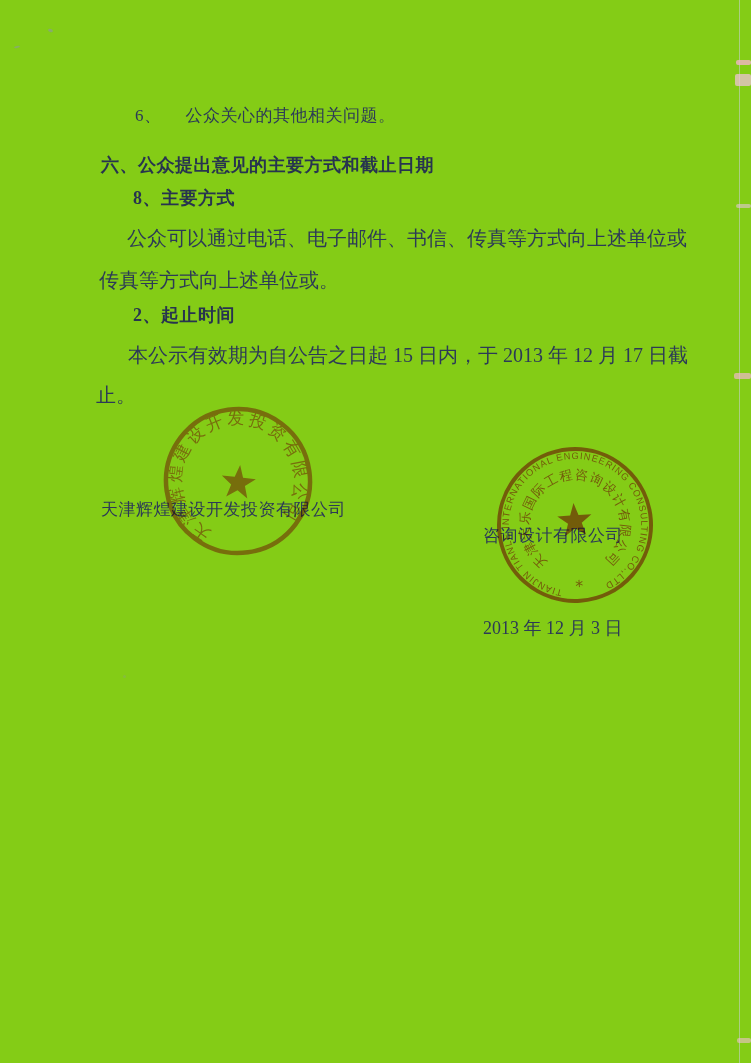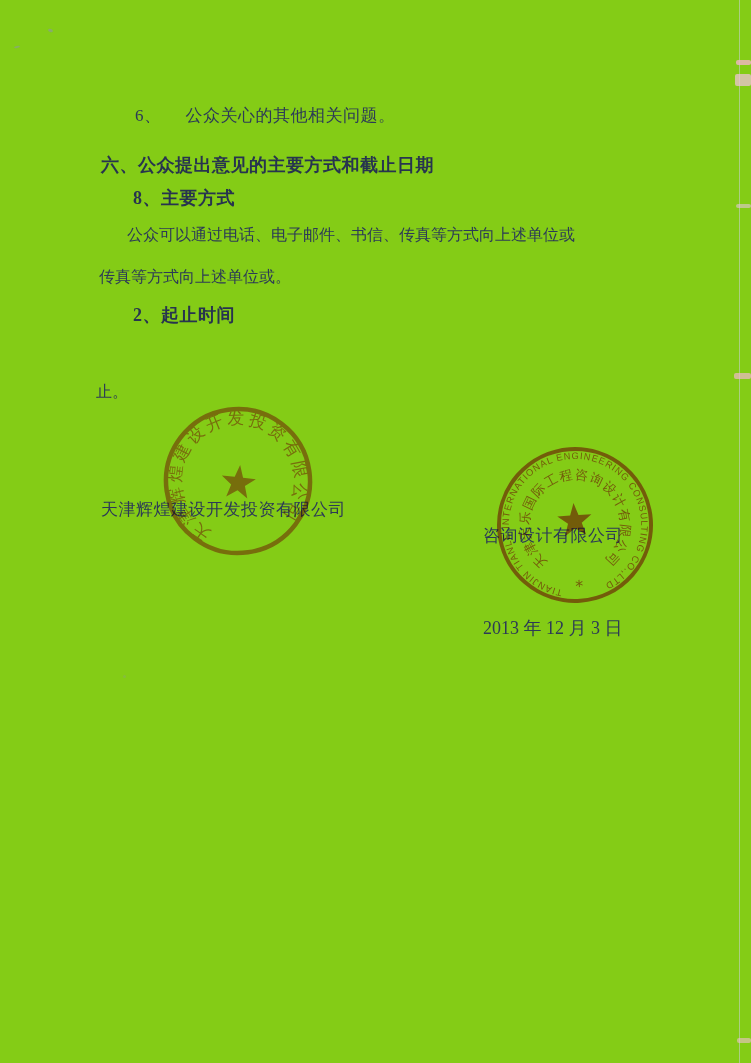"公众可以通过电话、电子邮件、书信、传真等方式向上述单位或" .sz20 { font-size: 16px -> 20px }
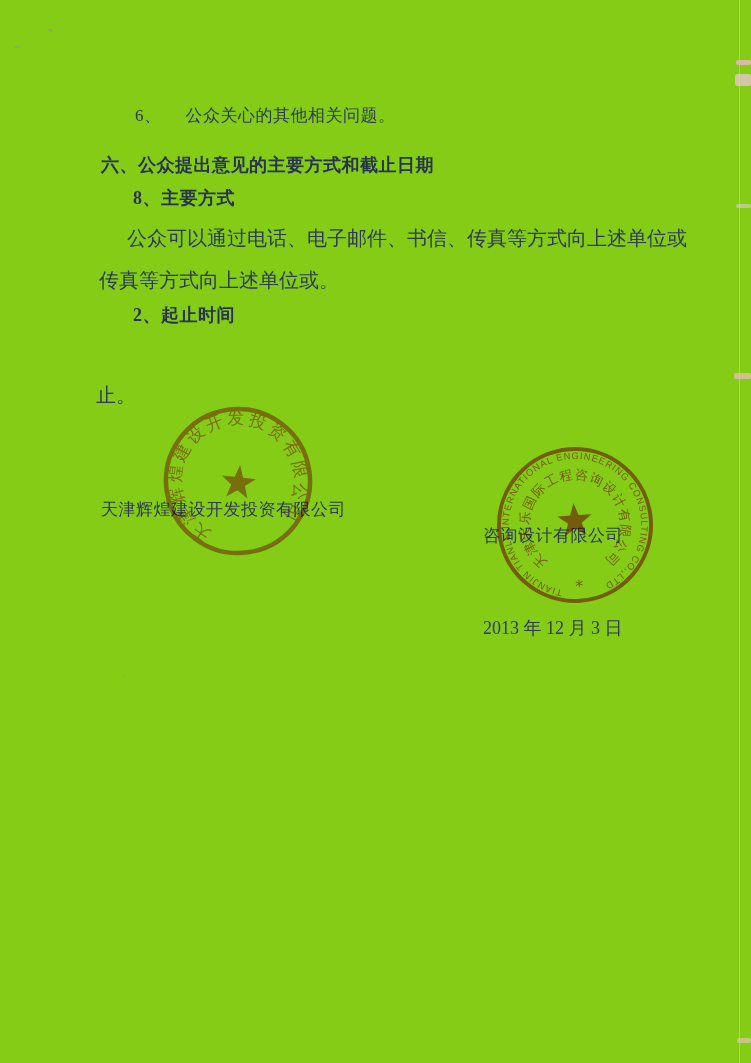"本公示有效期为自公告之日起 15 日内，于 2013 年" div.doc-line { html: none -> <div>本公示有效期为自公告之日起 15 日内，于 2013 年 12 月 17 日截</div> }
